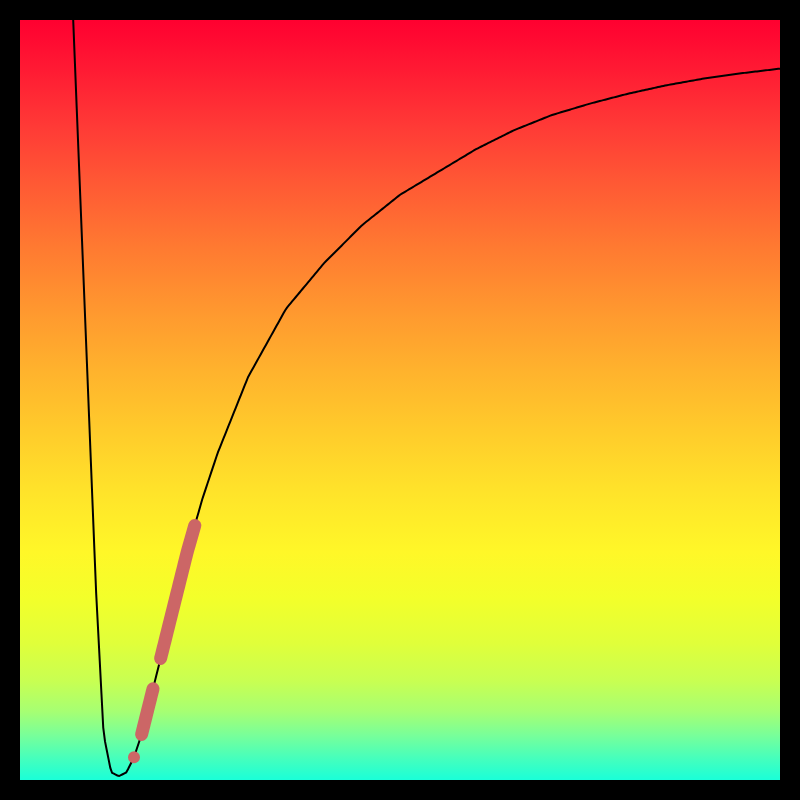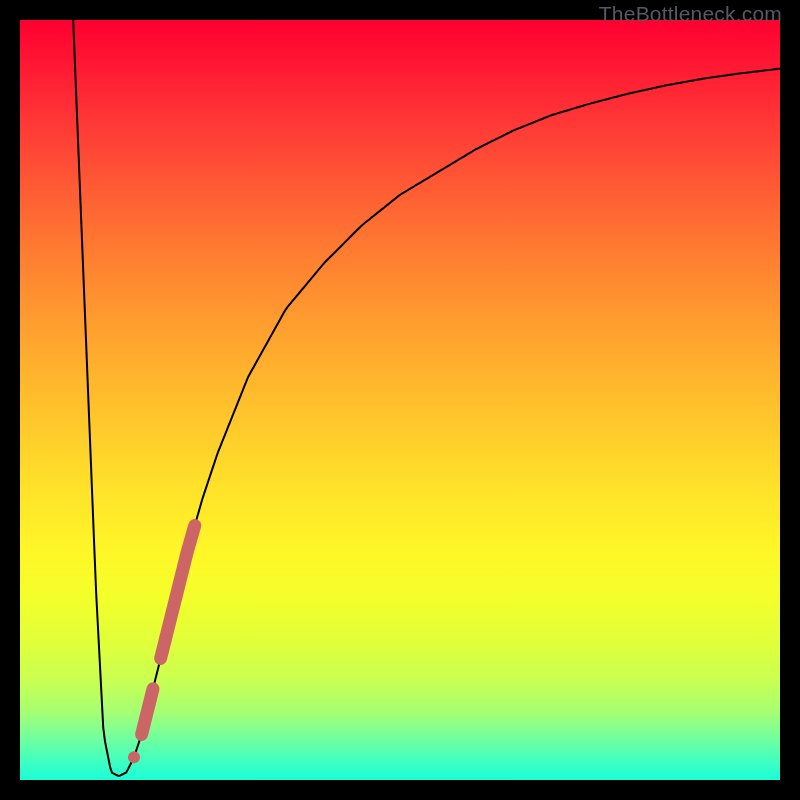"TheBottleneck.com" div.watermark { html: <div>TheBottleneck.com</div> -> none }
